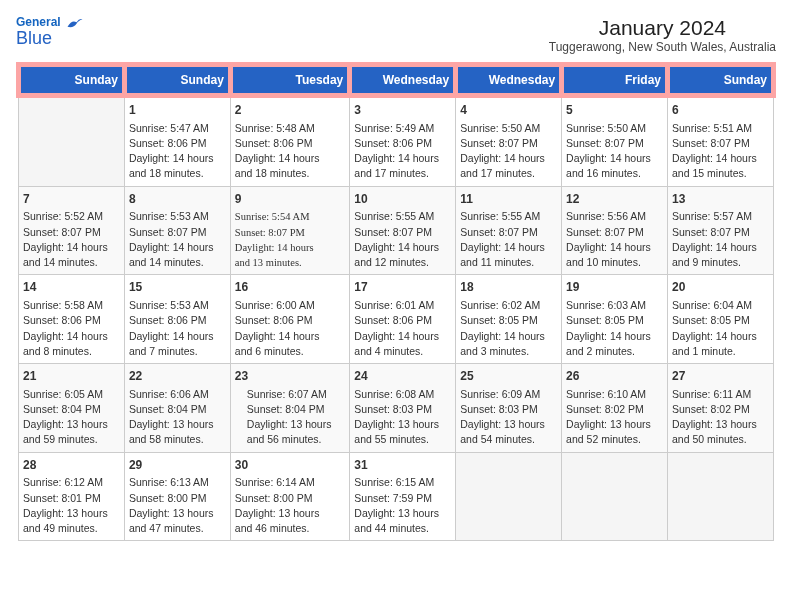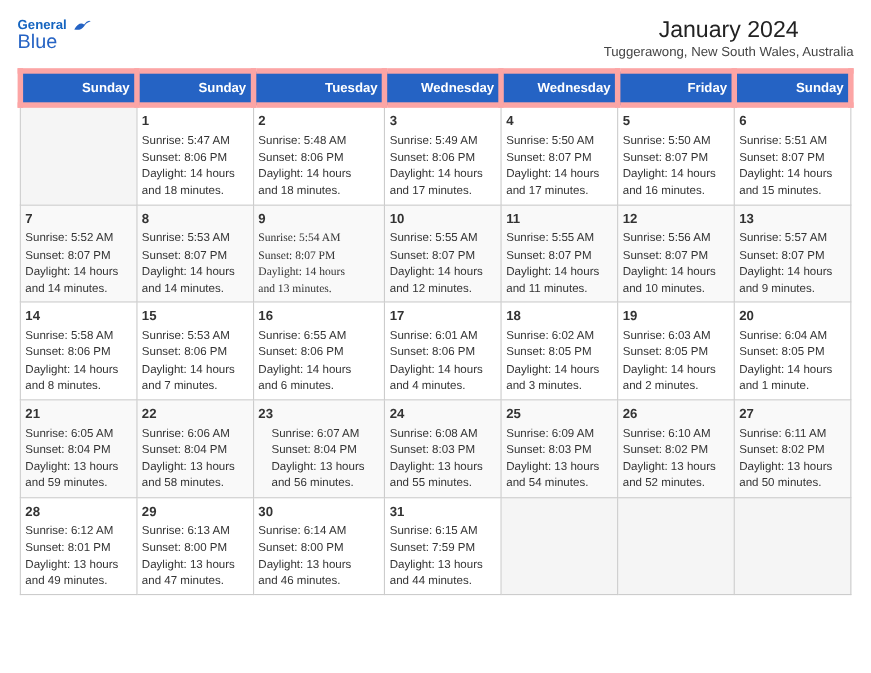"Sunrise: 6:55 AM" div.day-info { text: 6:55 -> 6:00 }
